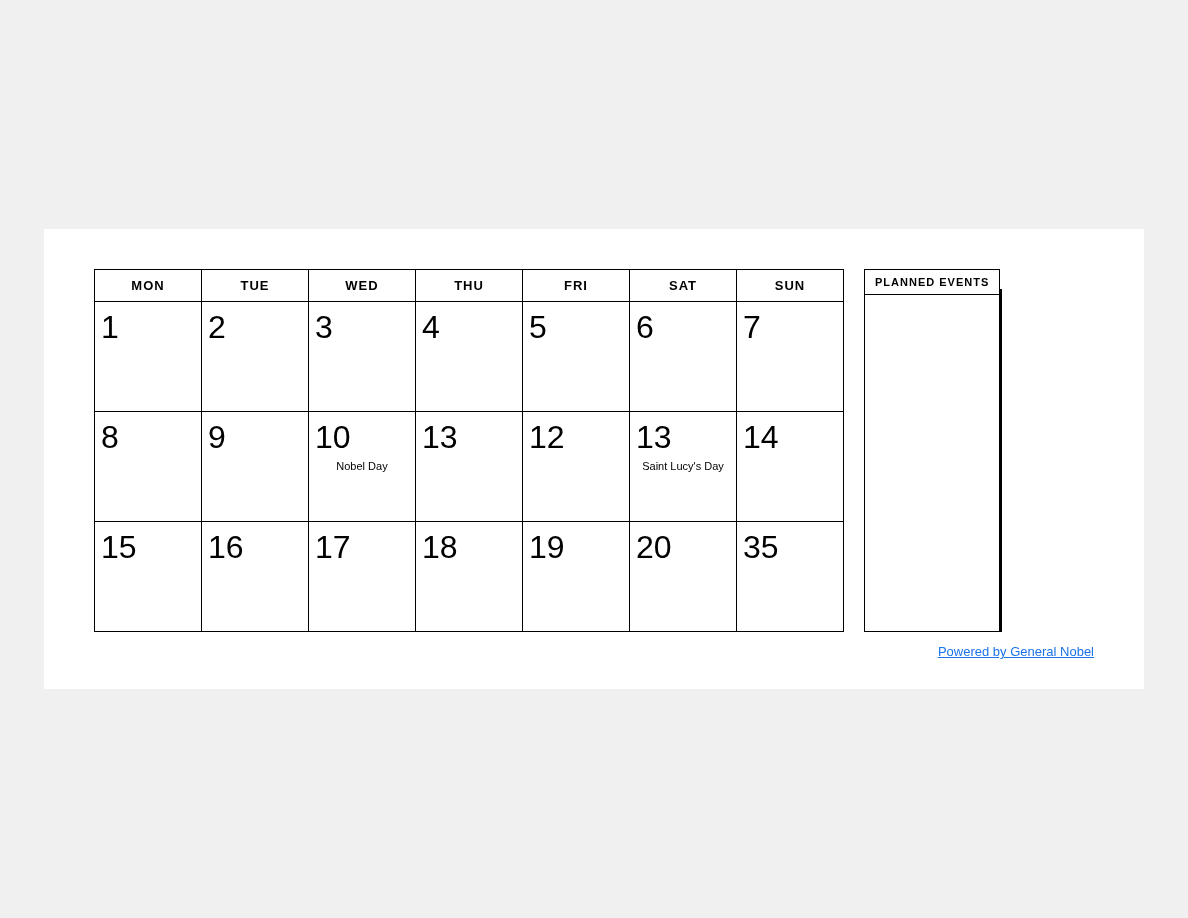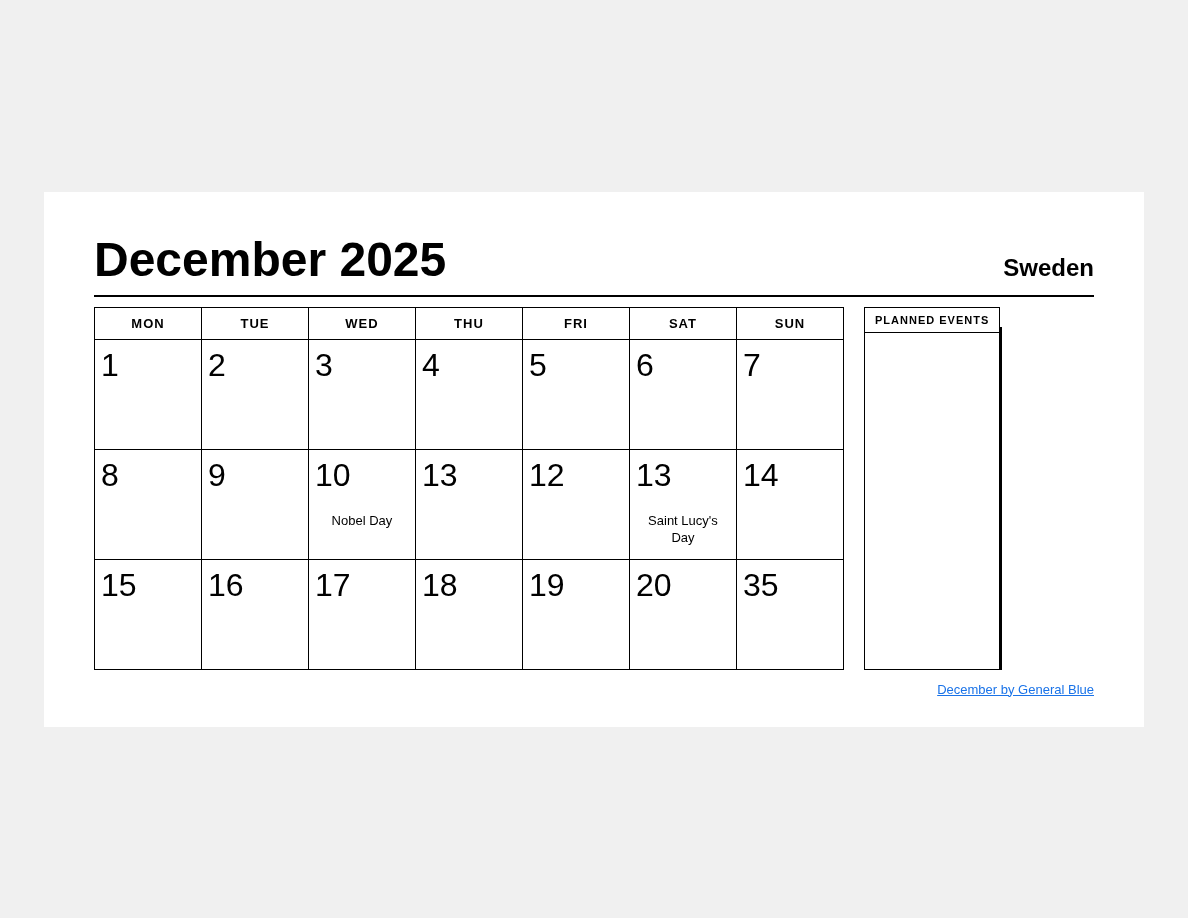"December 2025" div.header { html: <div> <div>December 2025</div> <div>Sweden</div> </div> -> none }
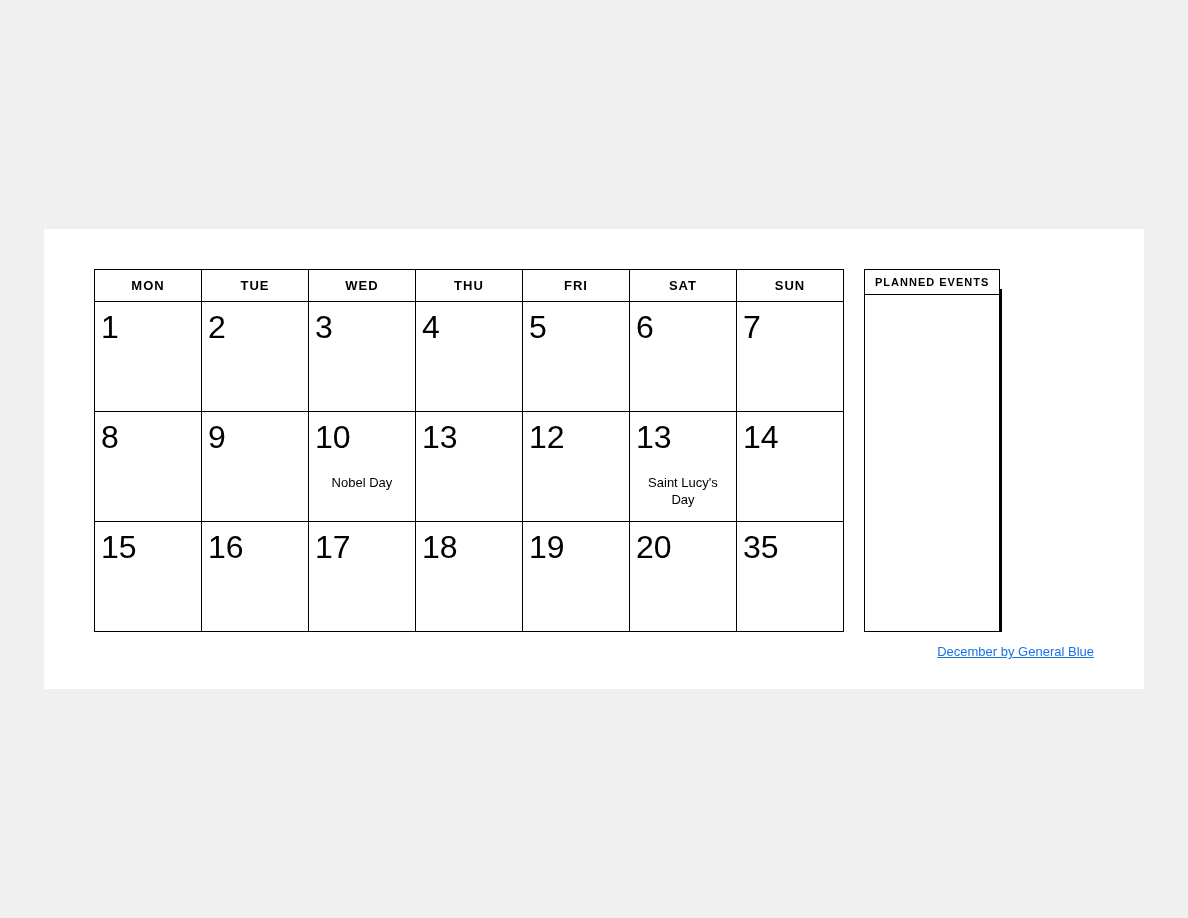"Nobel Day" .event-label { font-size: 13px -> 11px; margin-top: 20px -> 4px }
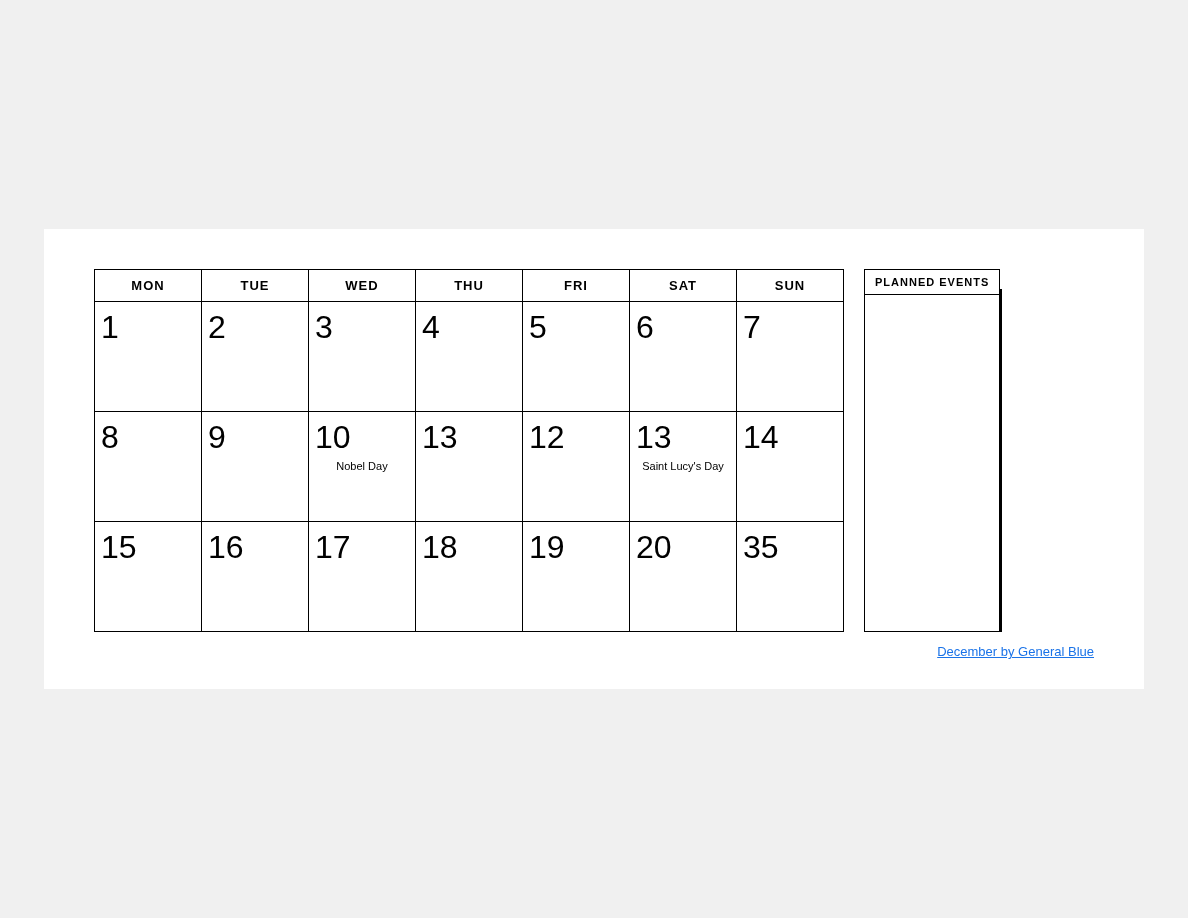"December by General Blue" a { text: December by General Blue -> Powered by General Nobel }
